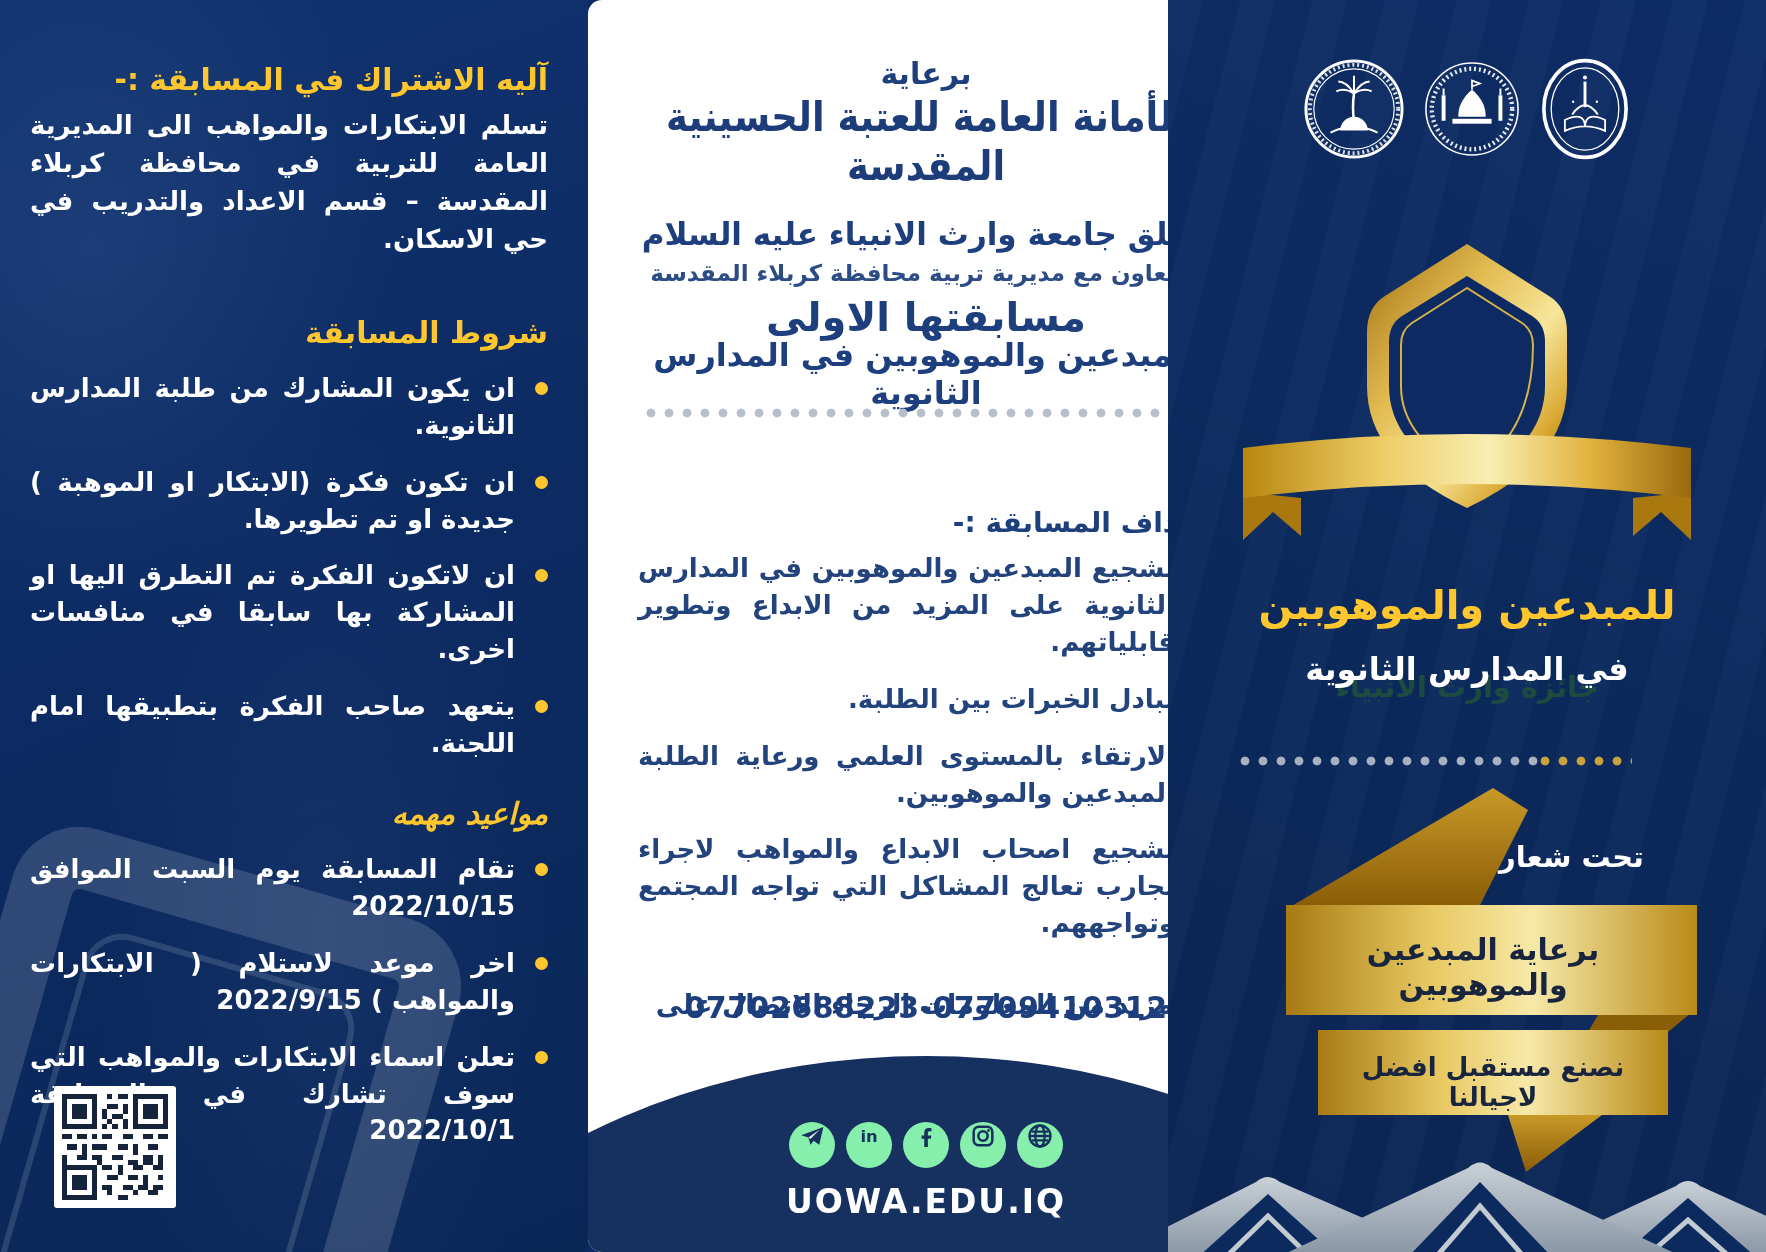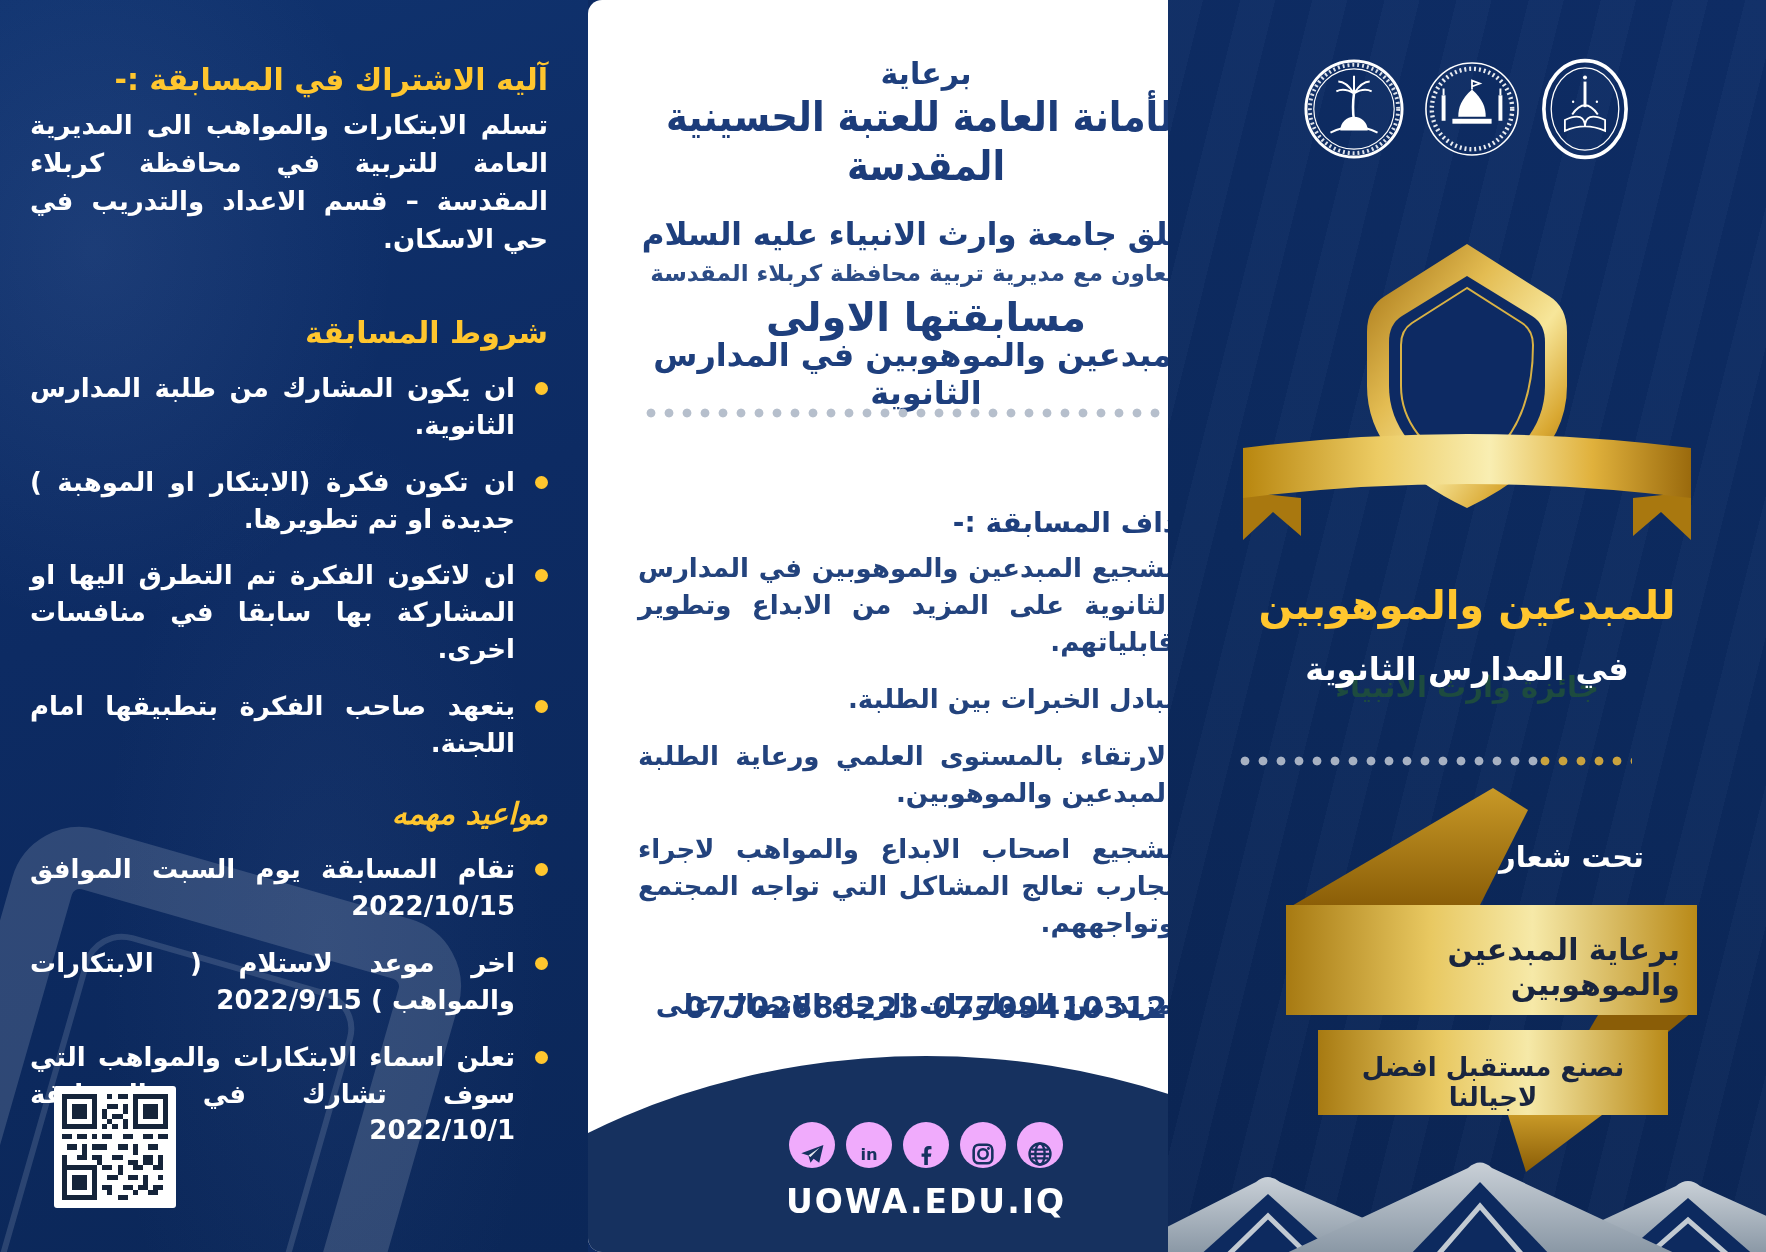"برعاية المبدعين والموهوبين" .r1text { text-align: none -> center }
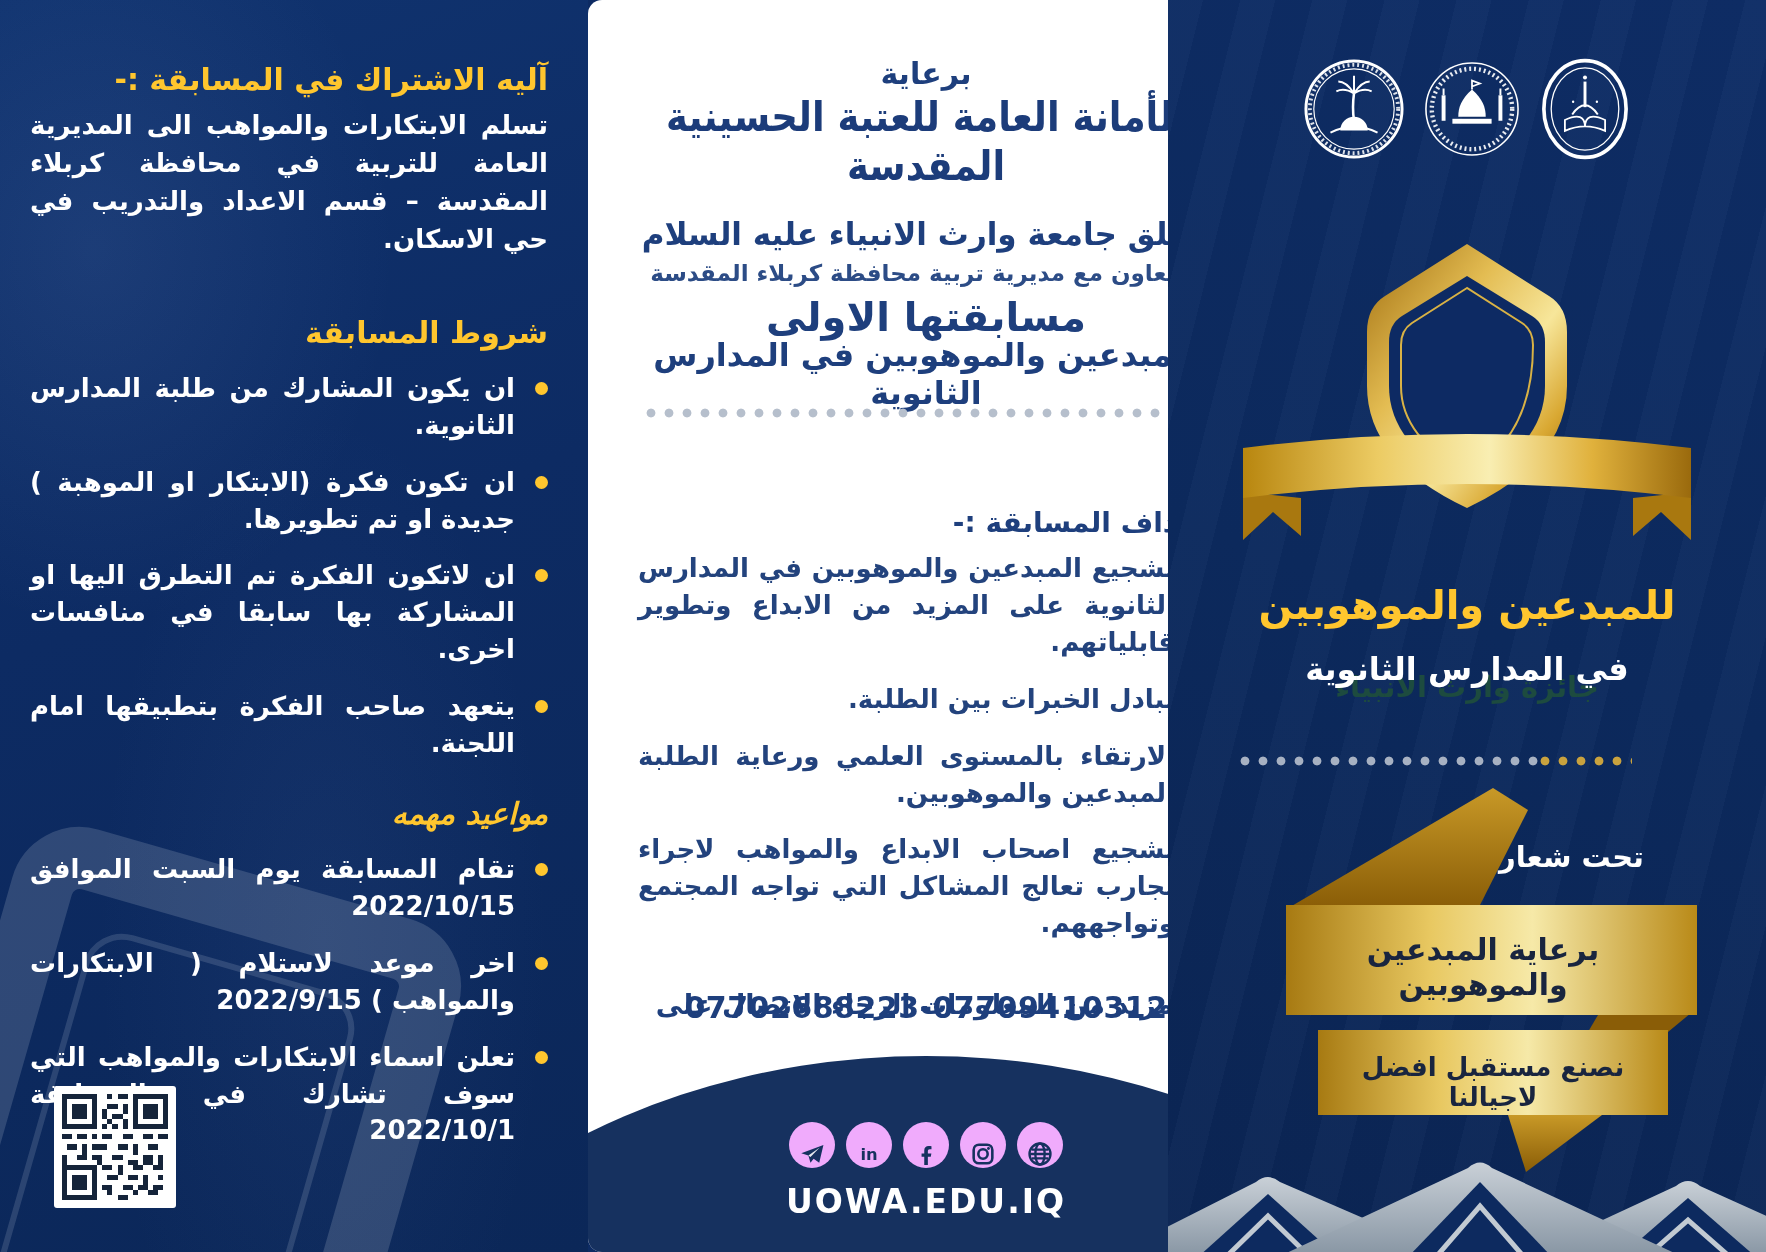"in" .sicon { align-items: flex-end -> flex-start; background: #f0abfc -> #86efac }
